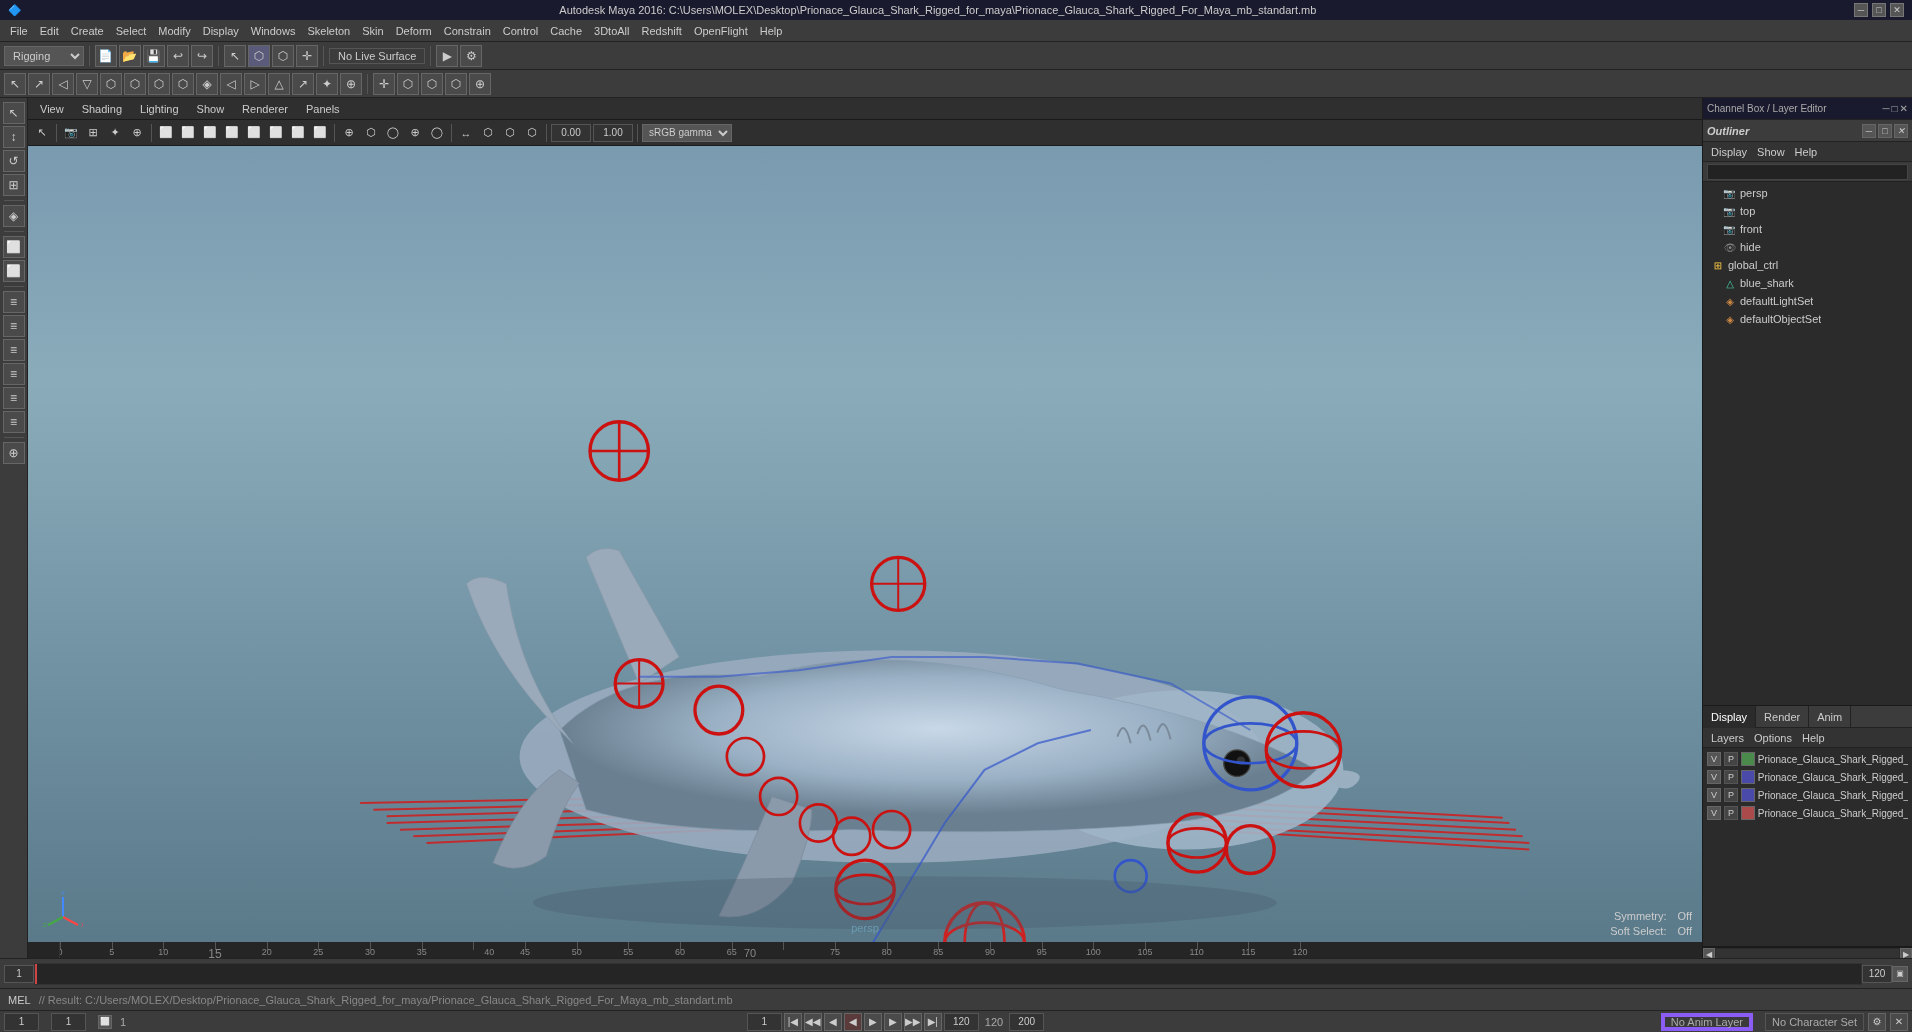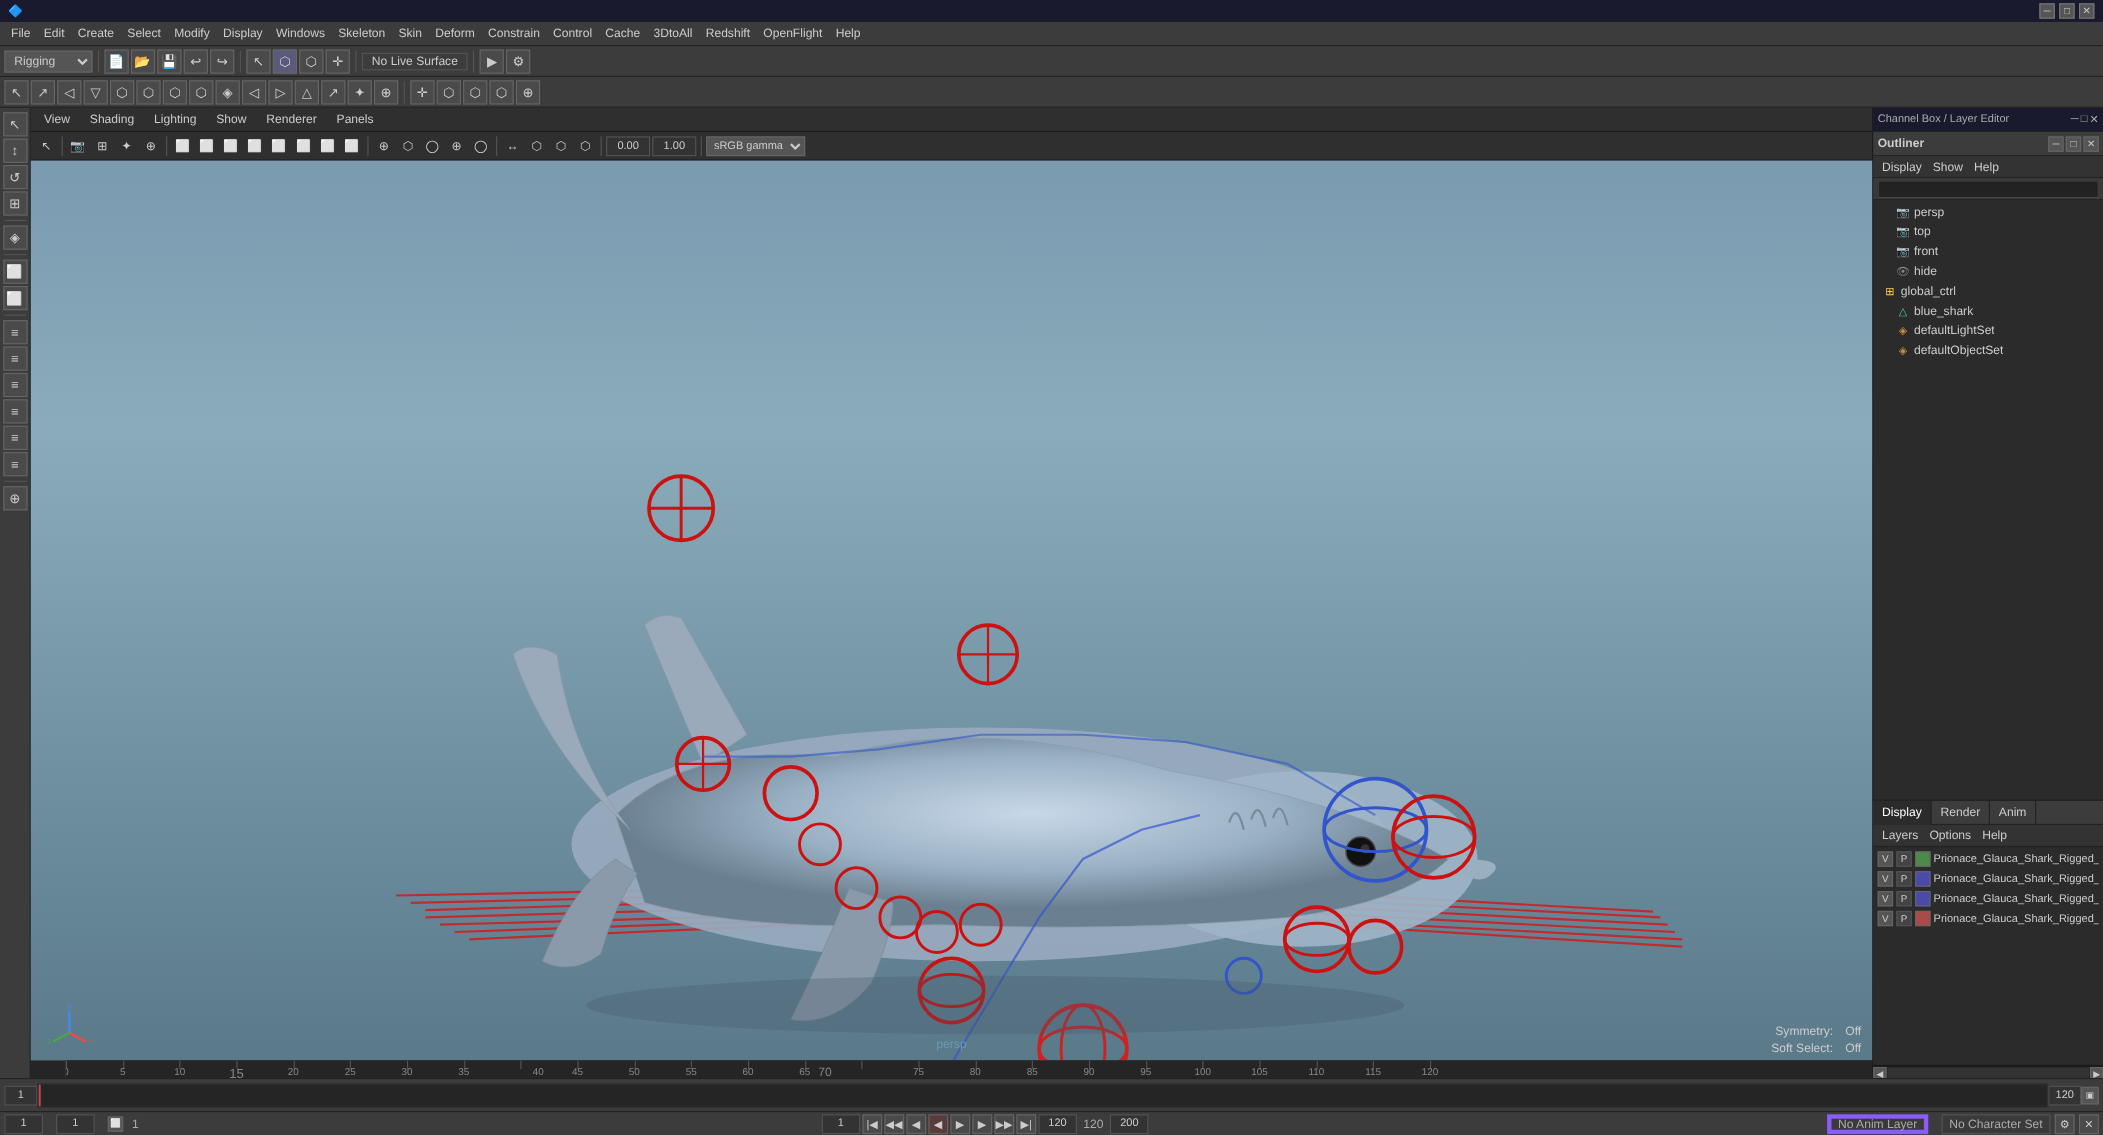"Autodesk Maya 2016:" span.title-text { html: none -> <span>Autodesk Maya 2016: C:\Users\MOLEX\Desktop\Prionace_Glauca_Shark_Rigged_for_maya\Prionace_Glauca_Shark_Rigged_For_Maya_mb_standart.mb</span> }
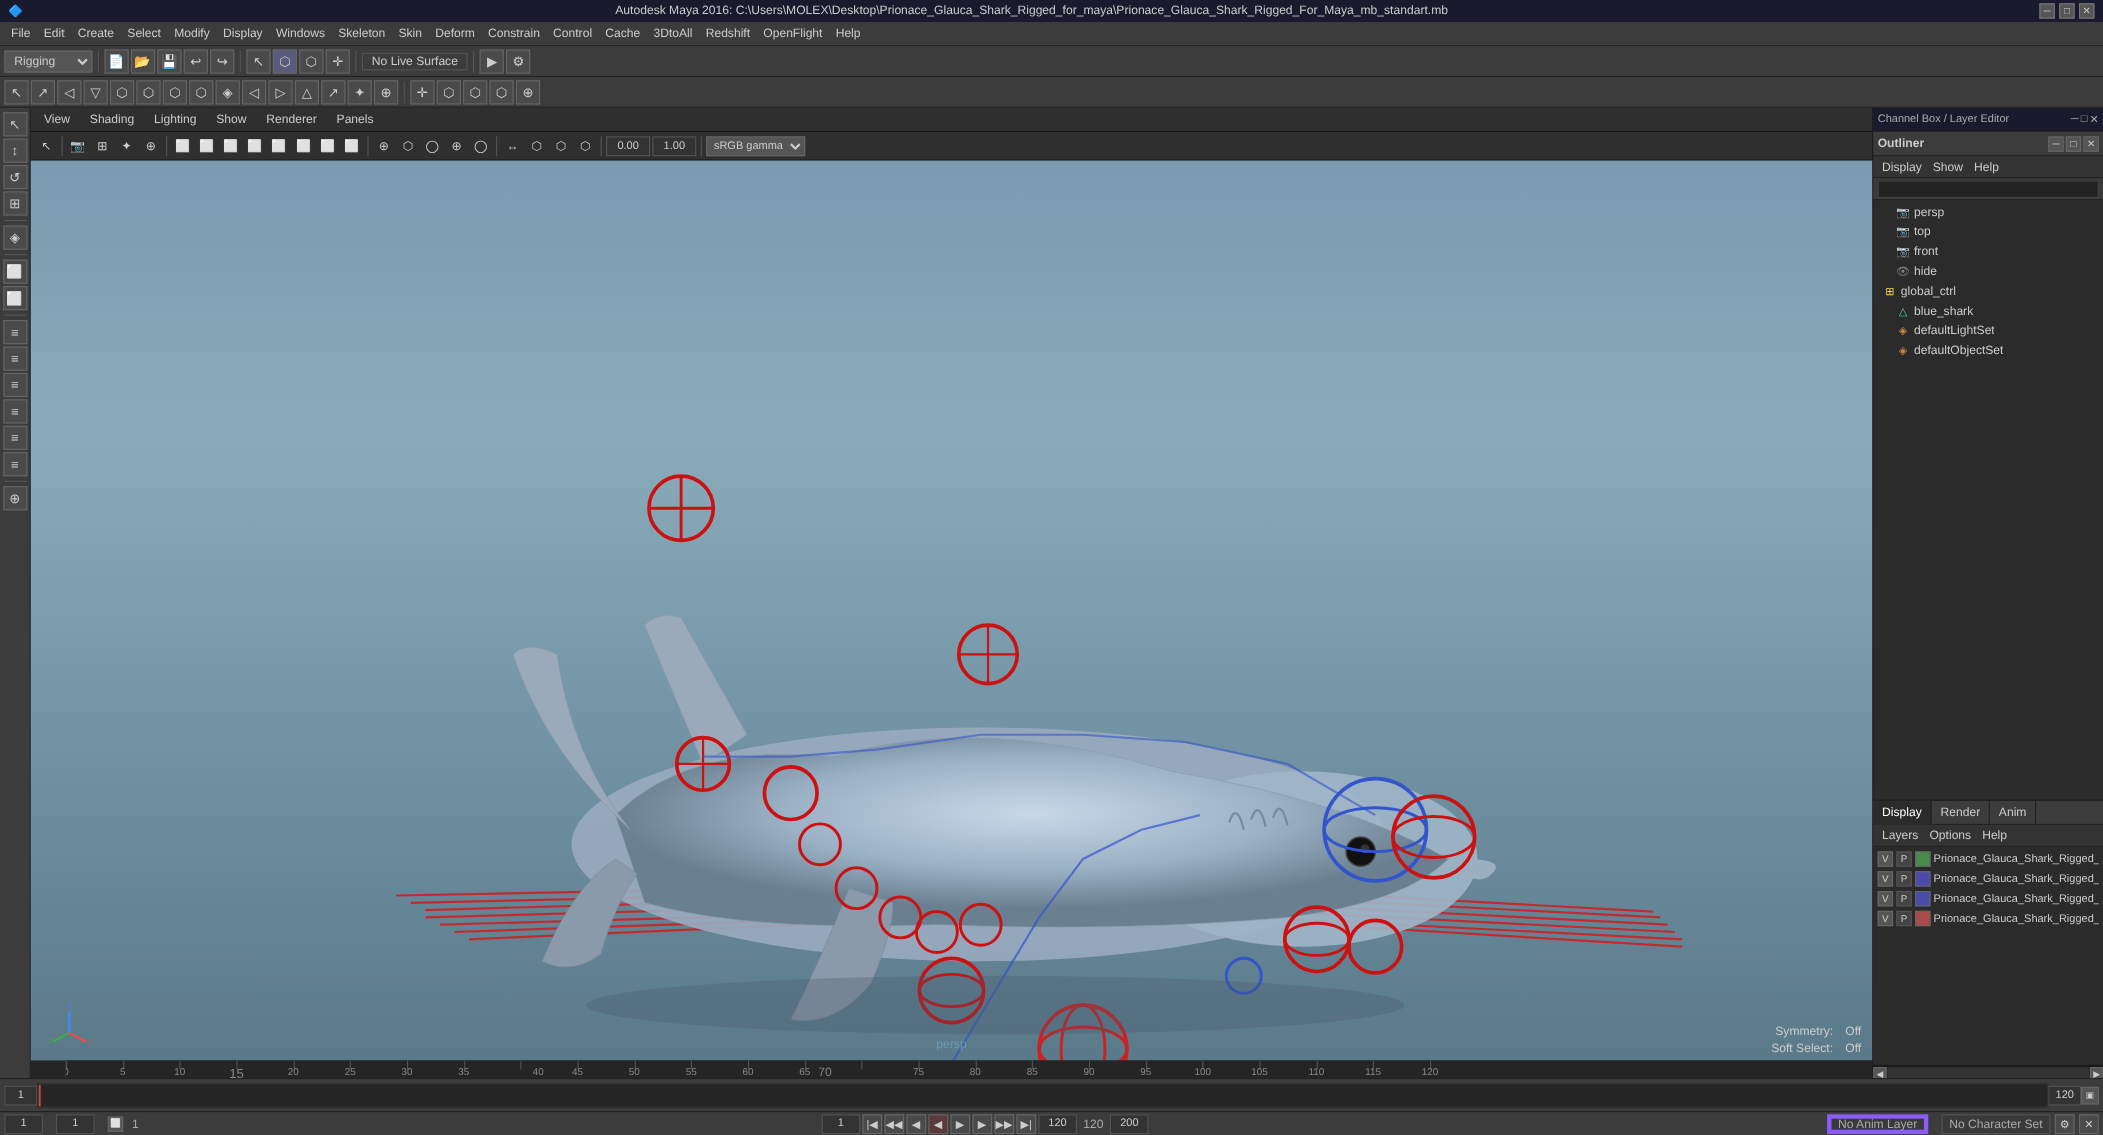"Outliner" #outliner-title-bar { font-style: none -> italic }
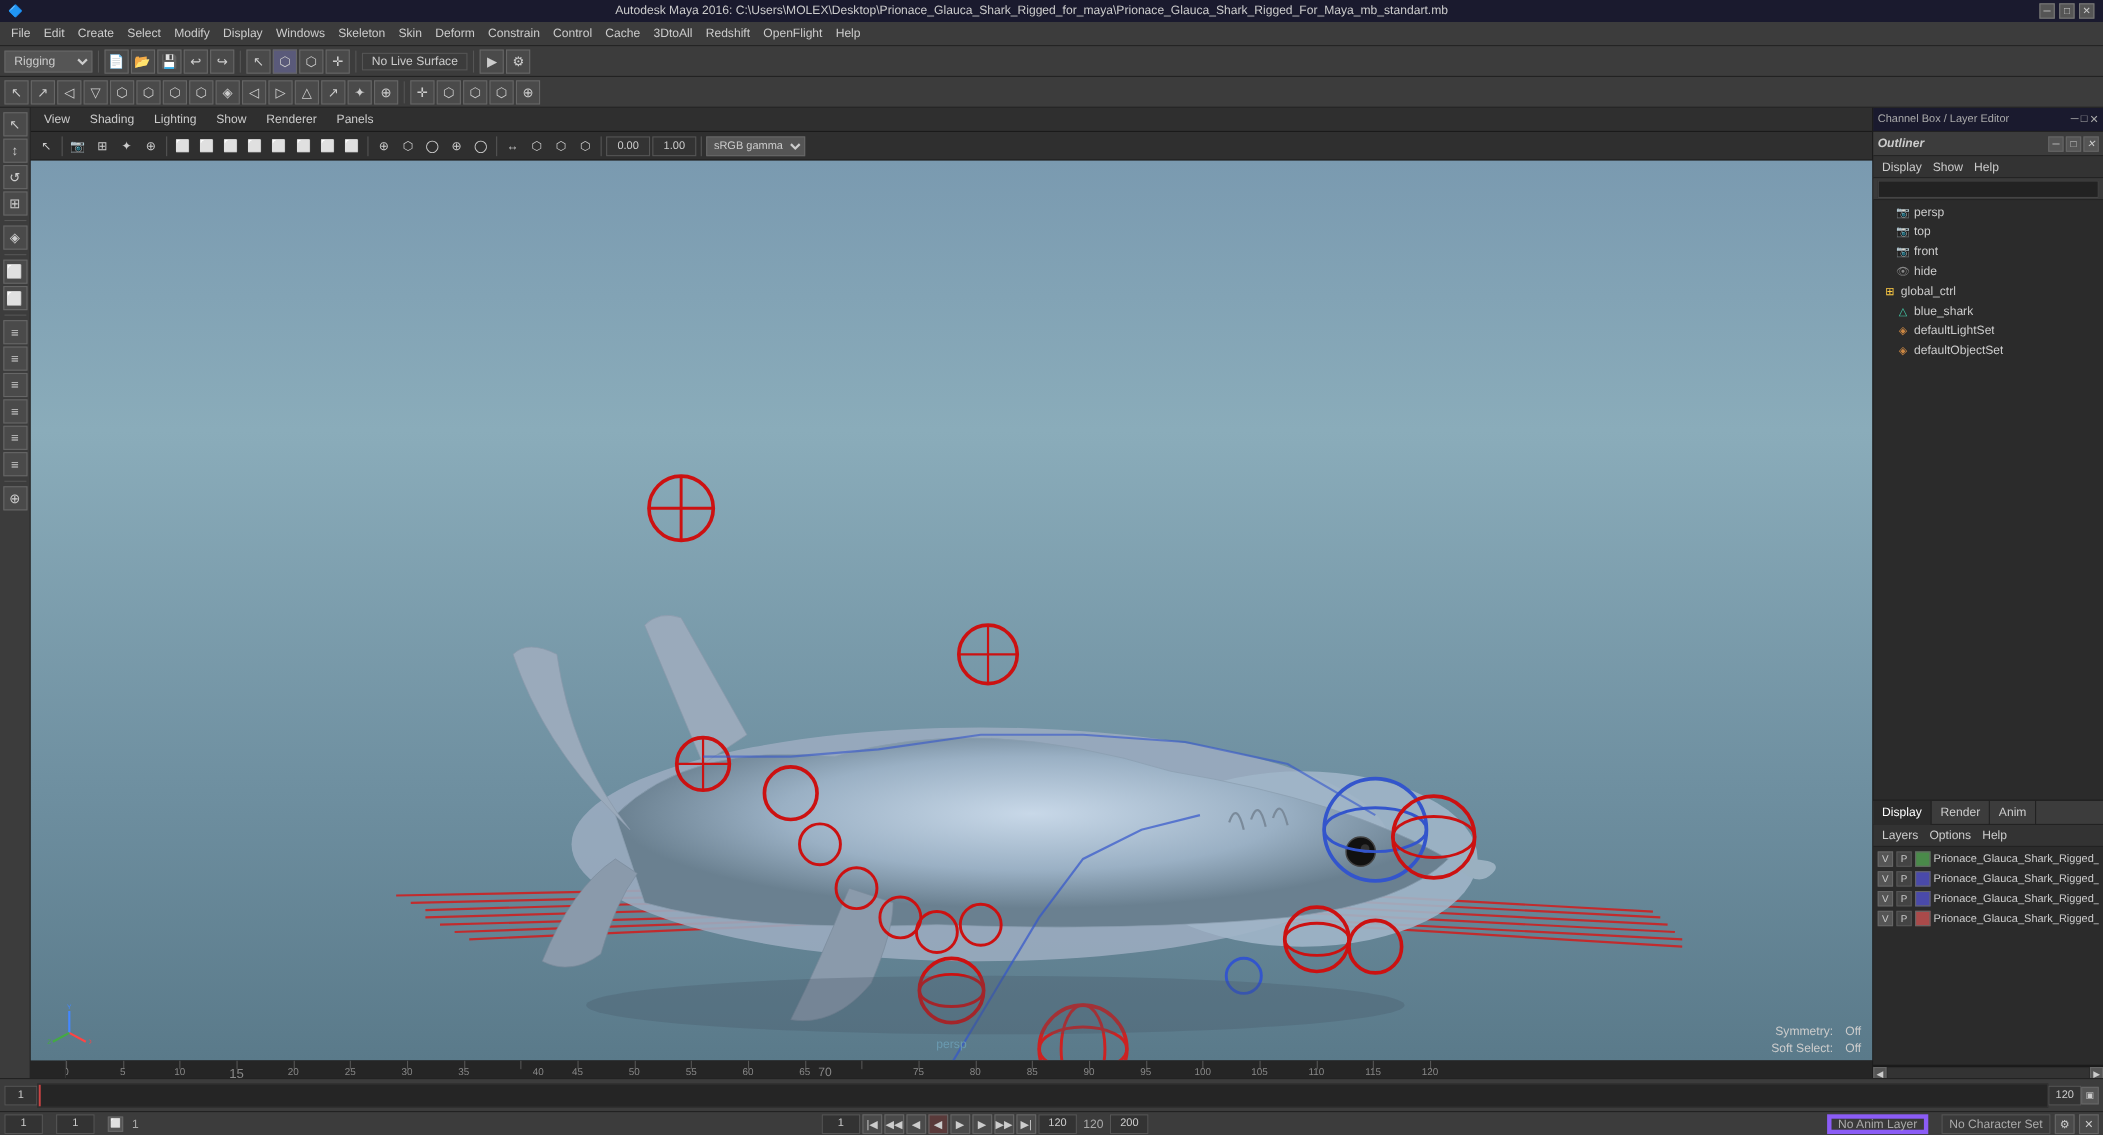"MEL" div { html: none -> <div> <span>MEL</span> <span>// Result: C:/Users/MOLEX/Desktop/Prionace_Glauca_Shark_Rigged_for_maya/Prionace_Glauca_Shark_Rigged_For_Maya_mb_standart.mb</span> </div> }
